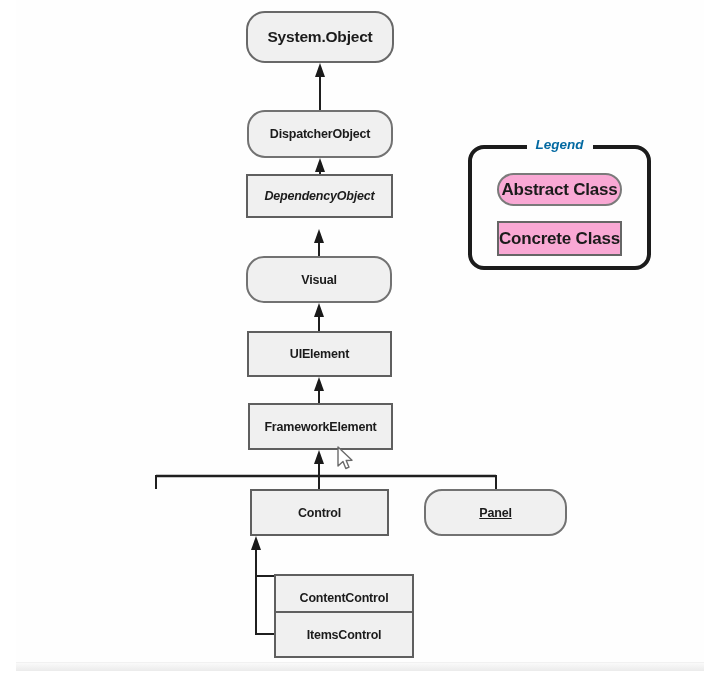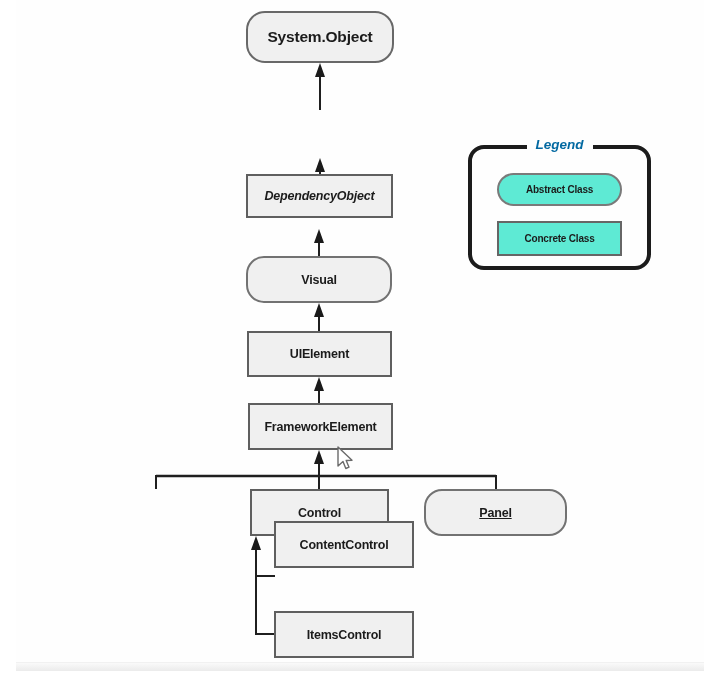"DispatcherObject" div.node { html: none -> <div> <span>DispatcherObject</span> </div> }
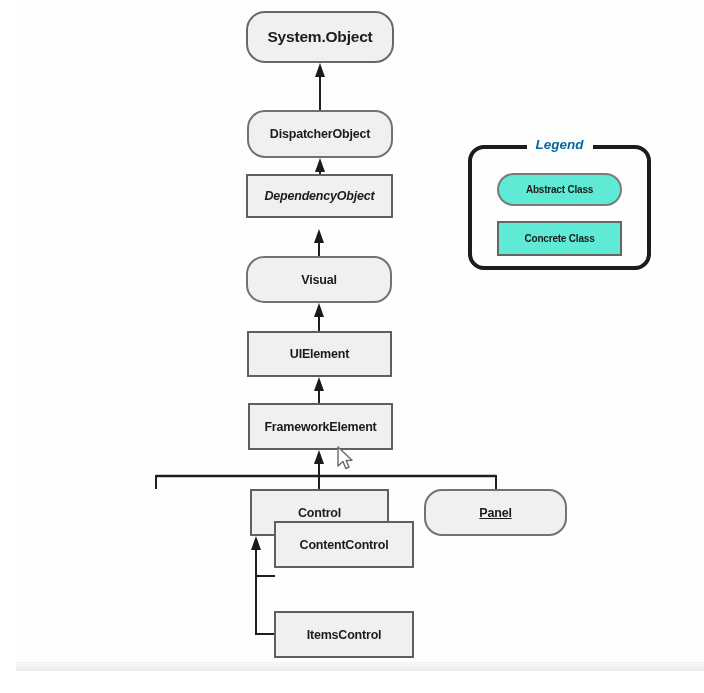"Abstract Class" .legend-sample { background: #5eead4 -> #f9a8d4; font-size: 10px -> 17px }
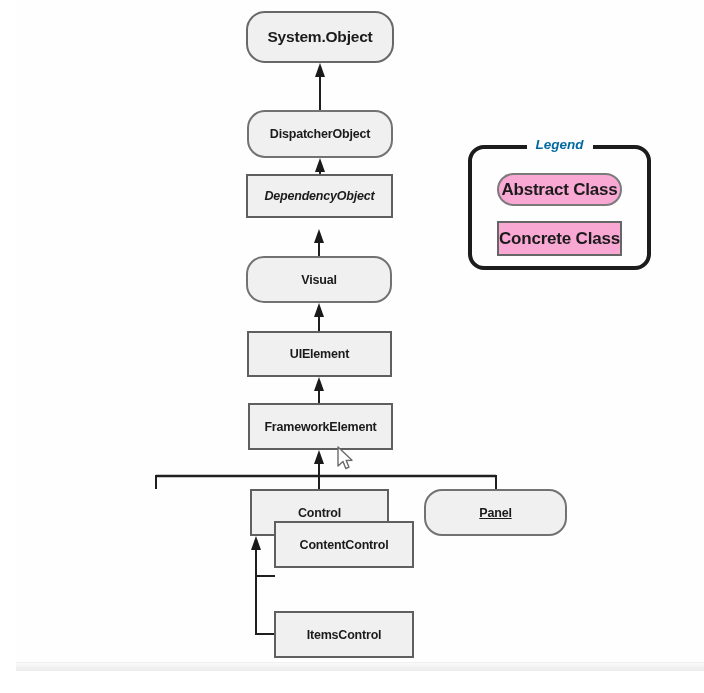"ContentControl" div.node { top: 521px -> 574px }
